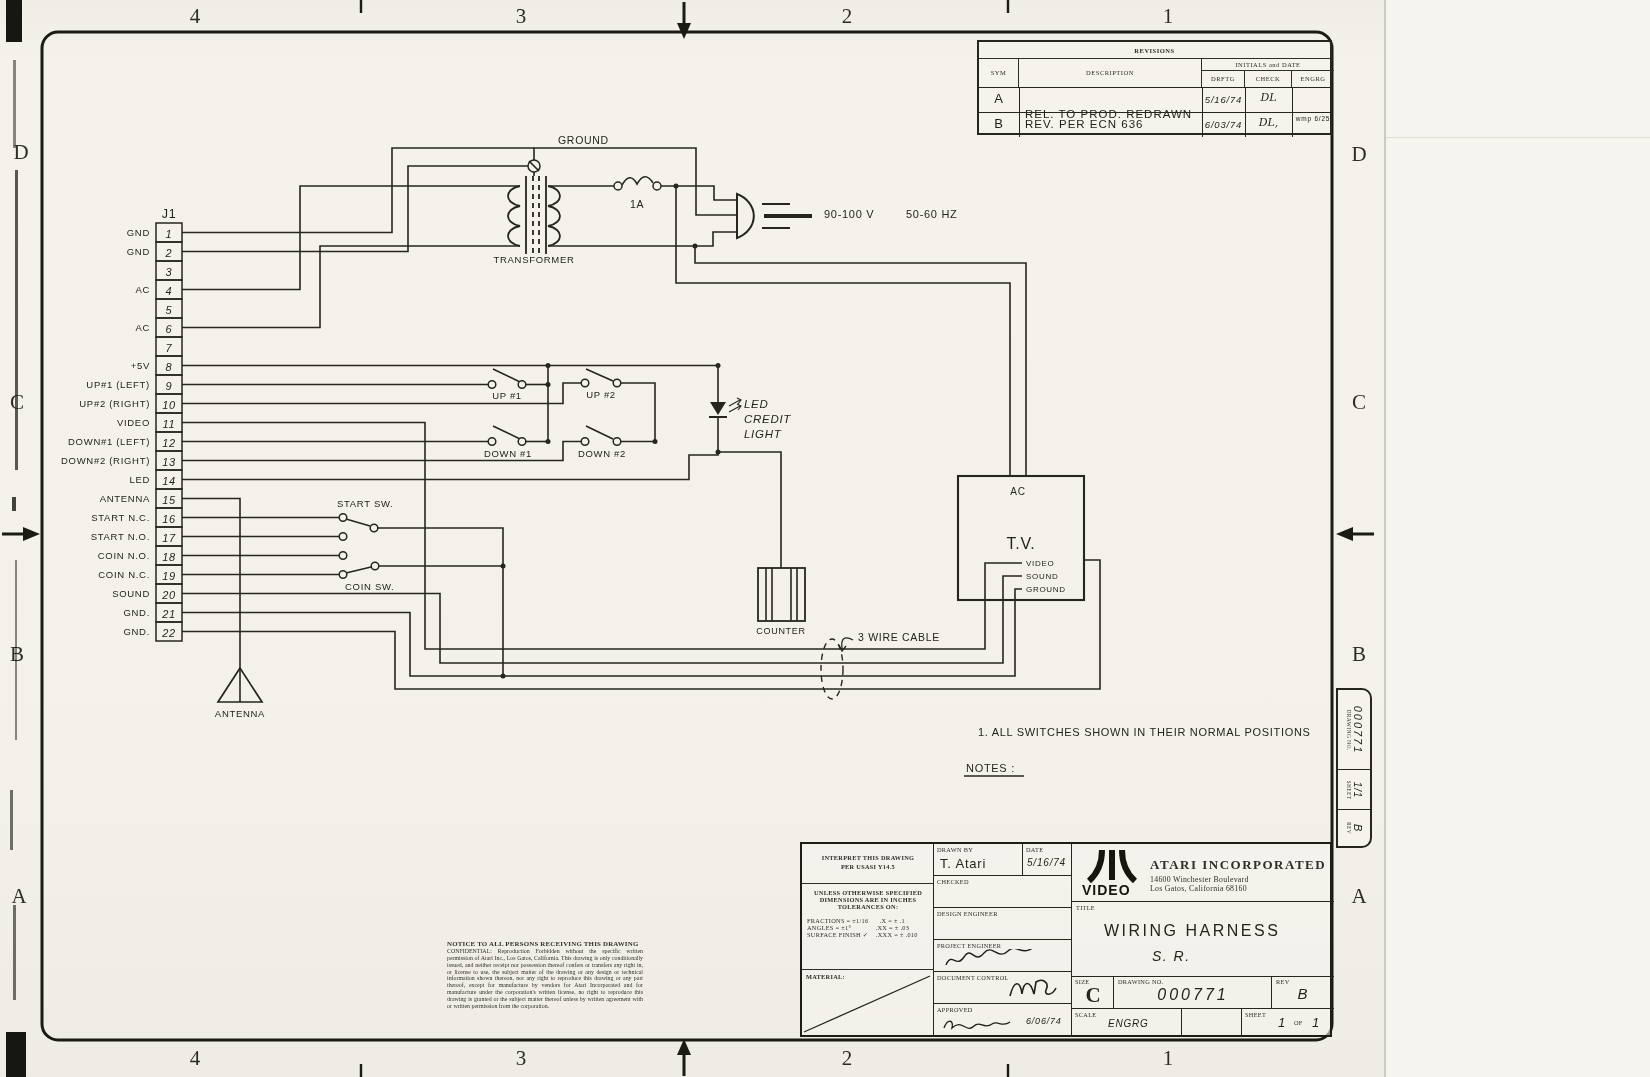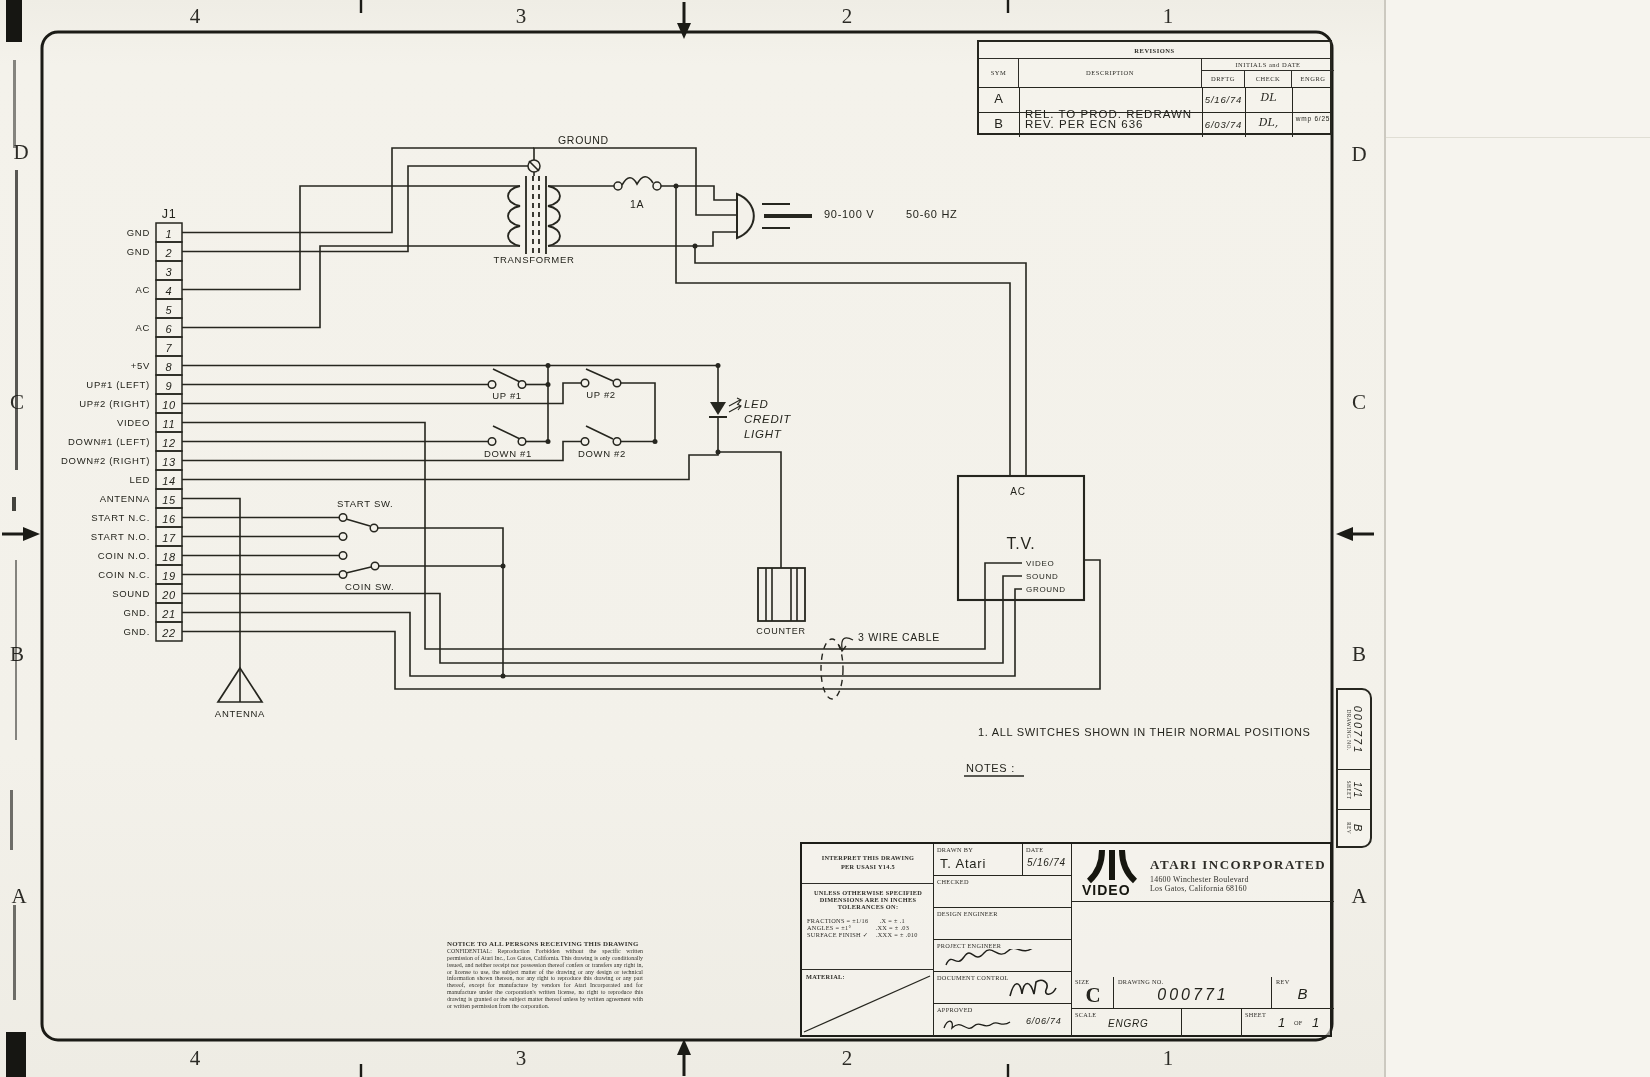"WIRING HARNESS" div.c { html: none -> <div> <div>TITLE</div> <div>WIRING HARNESS</div> <div>S. R.</div> </div> }
